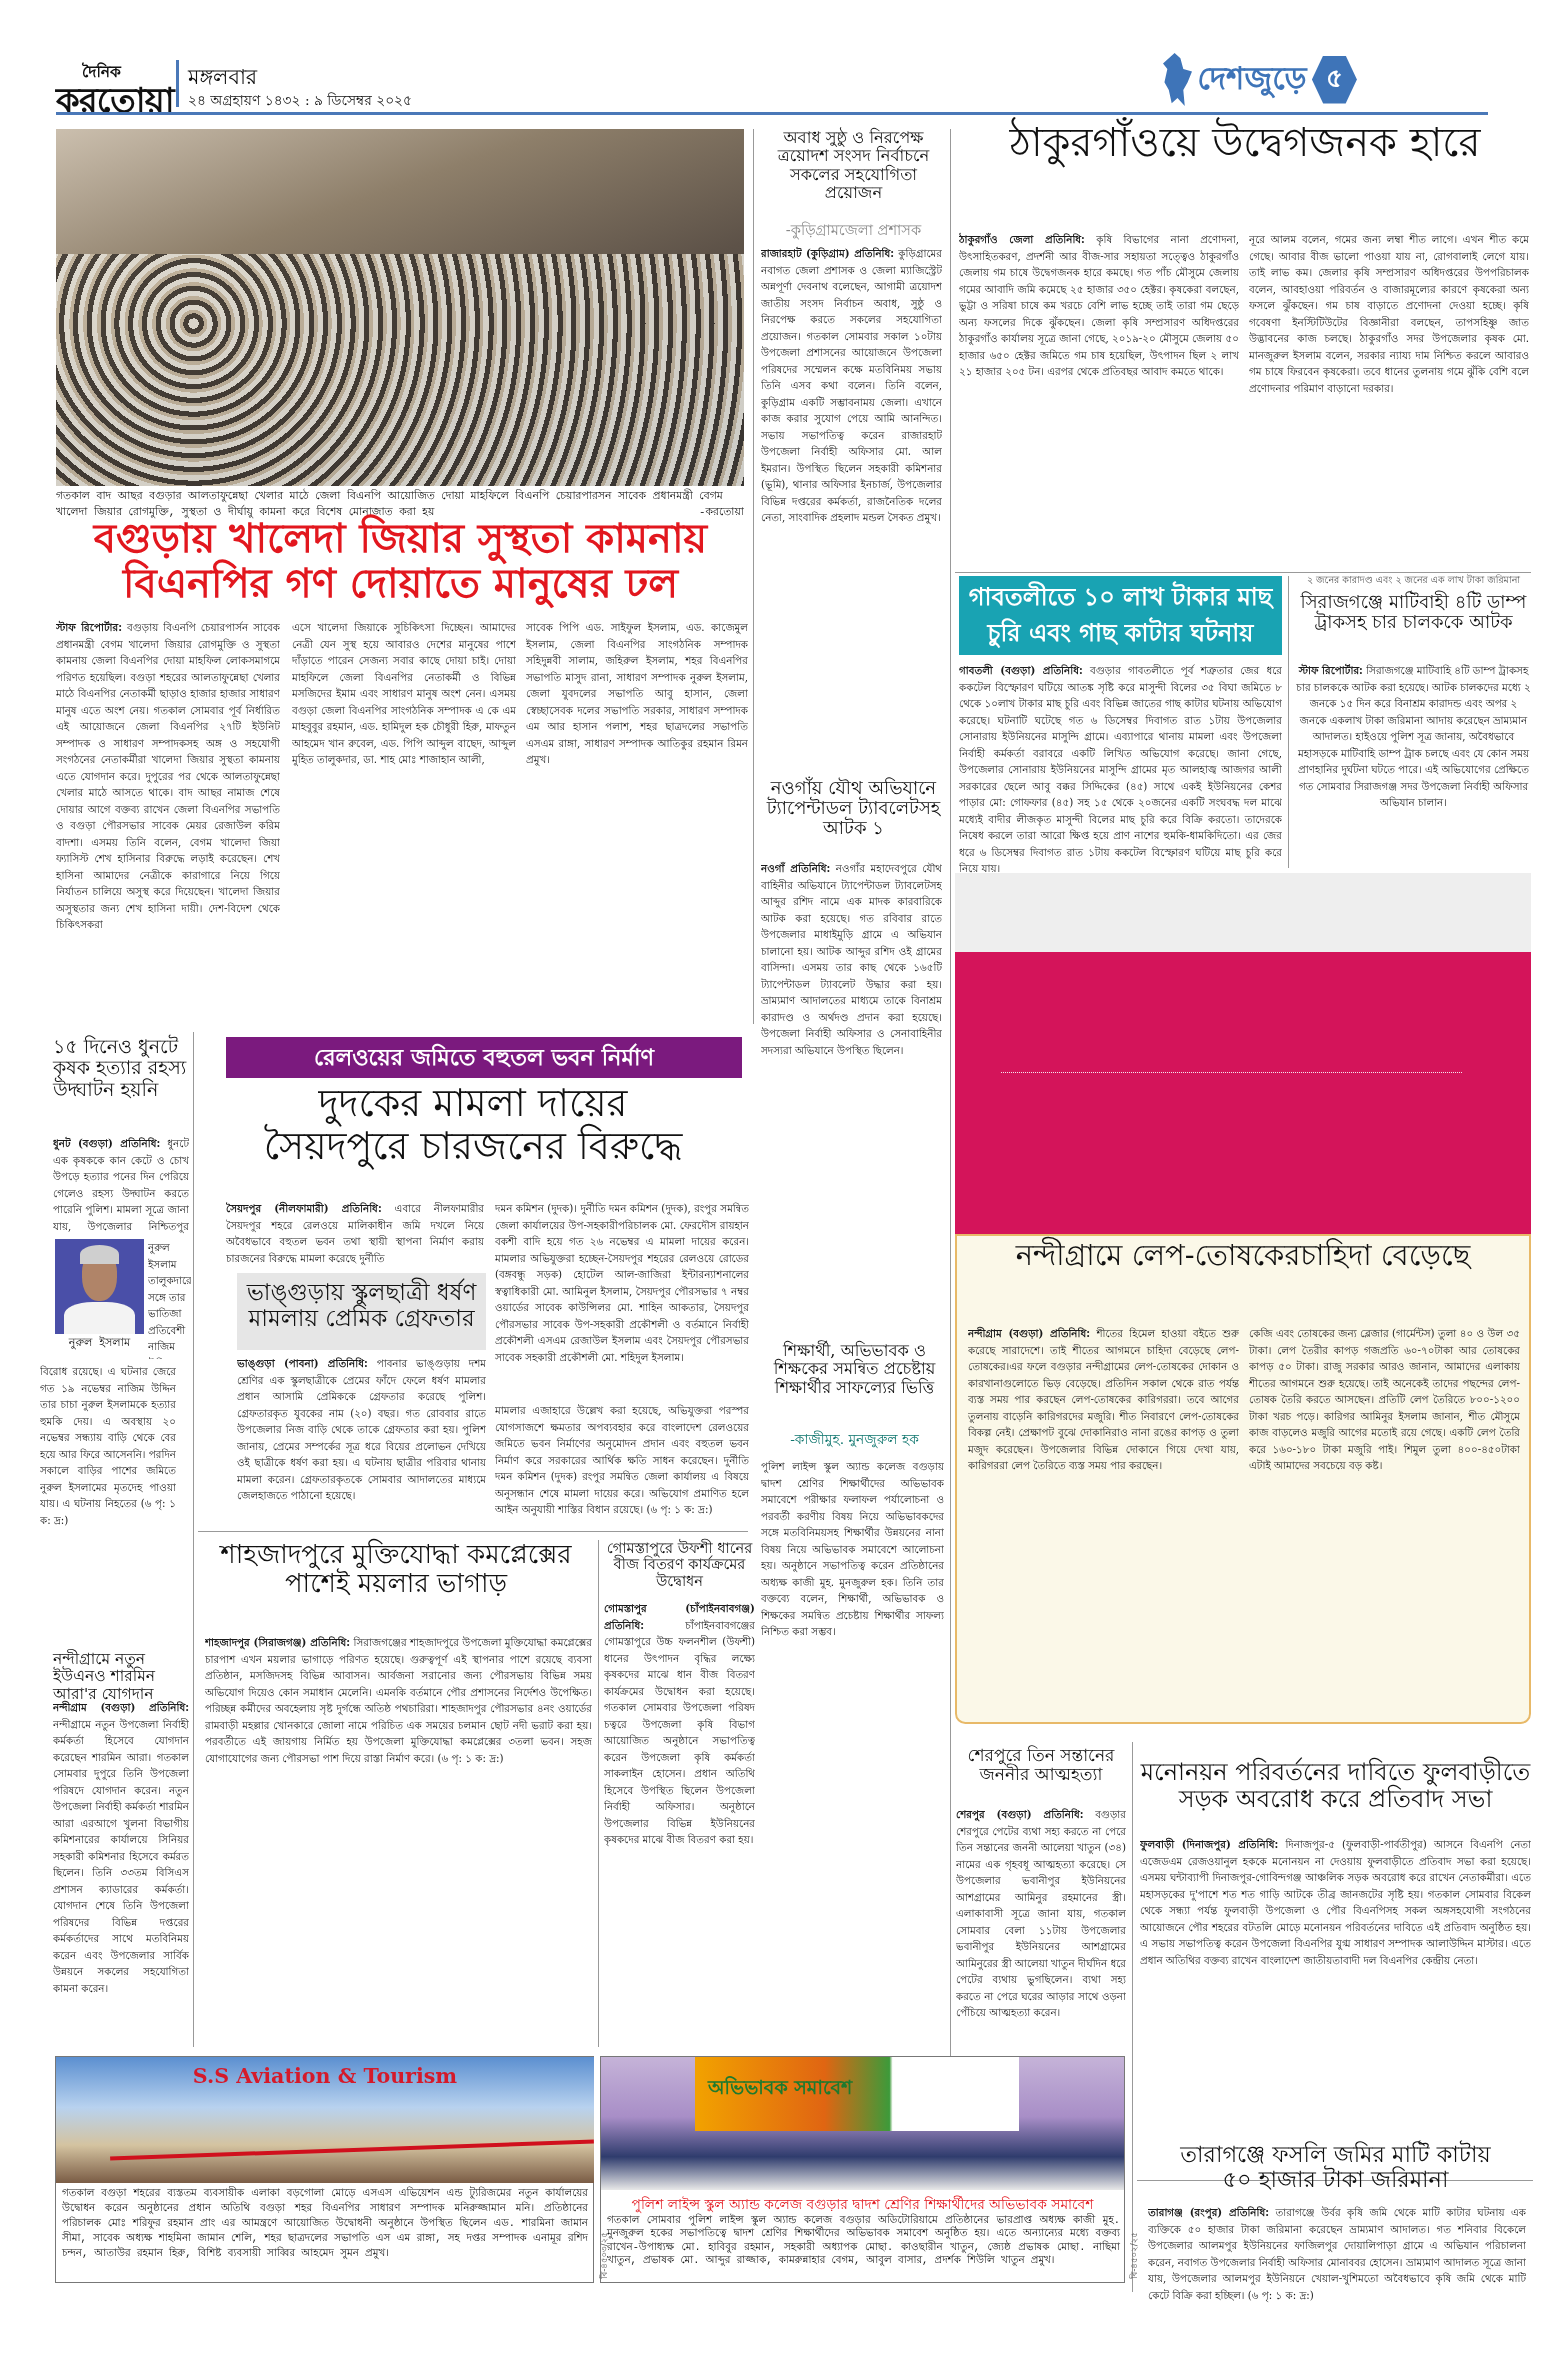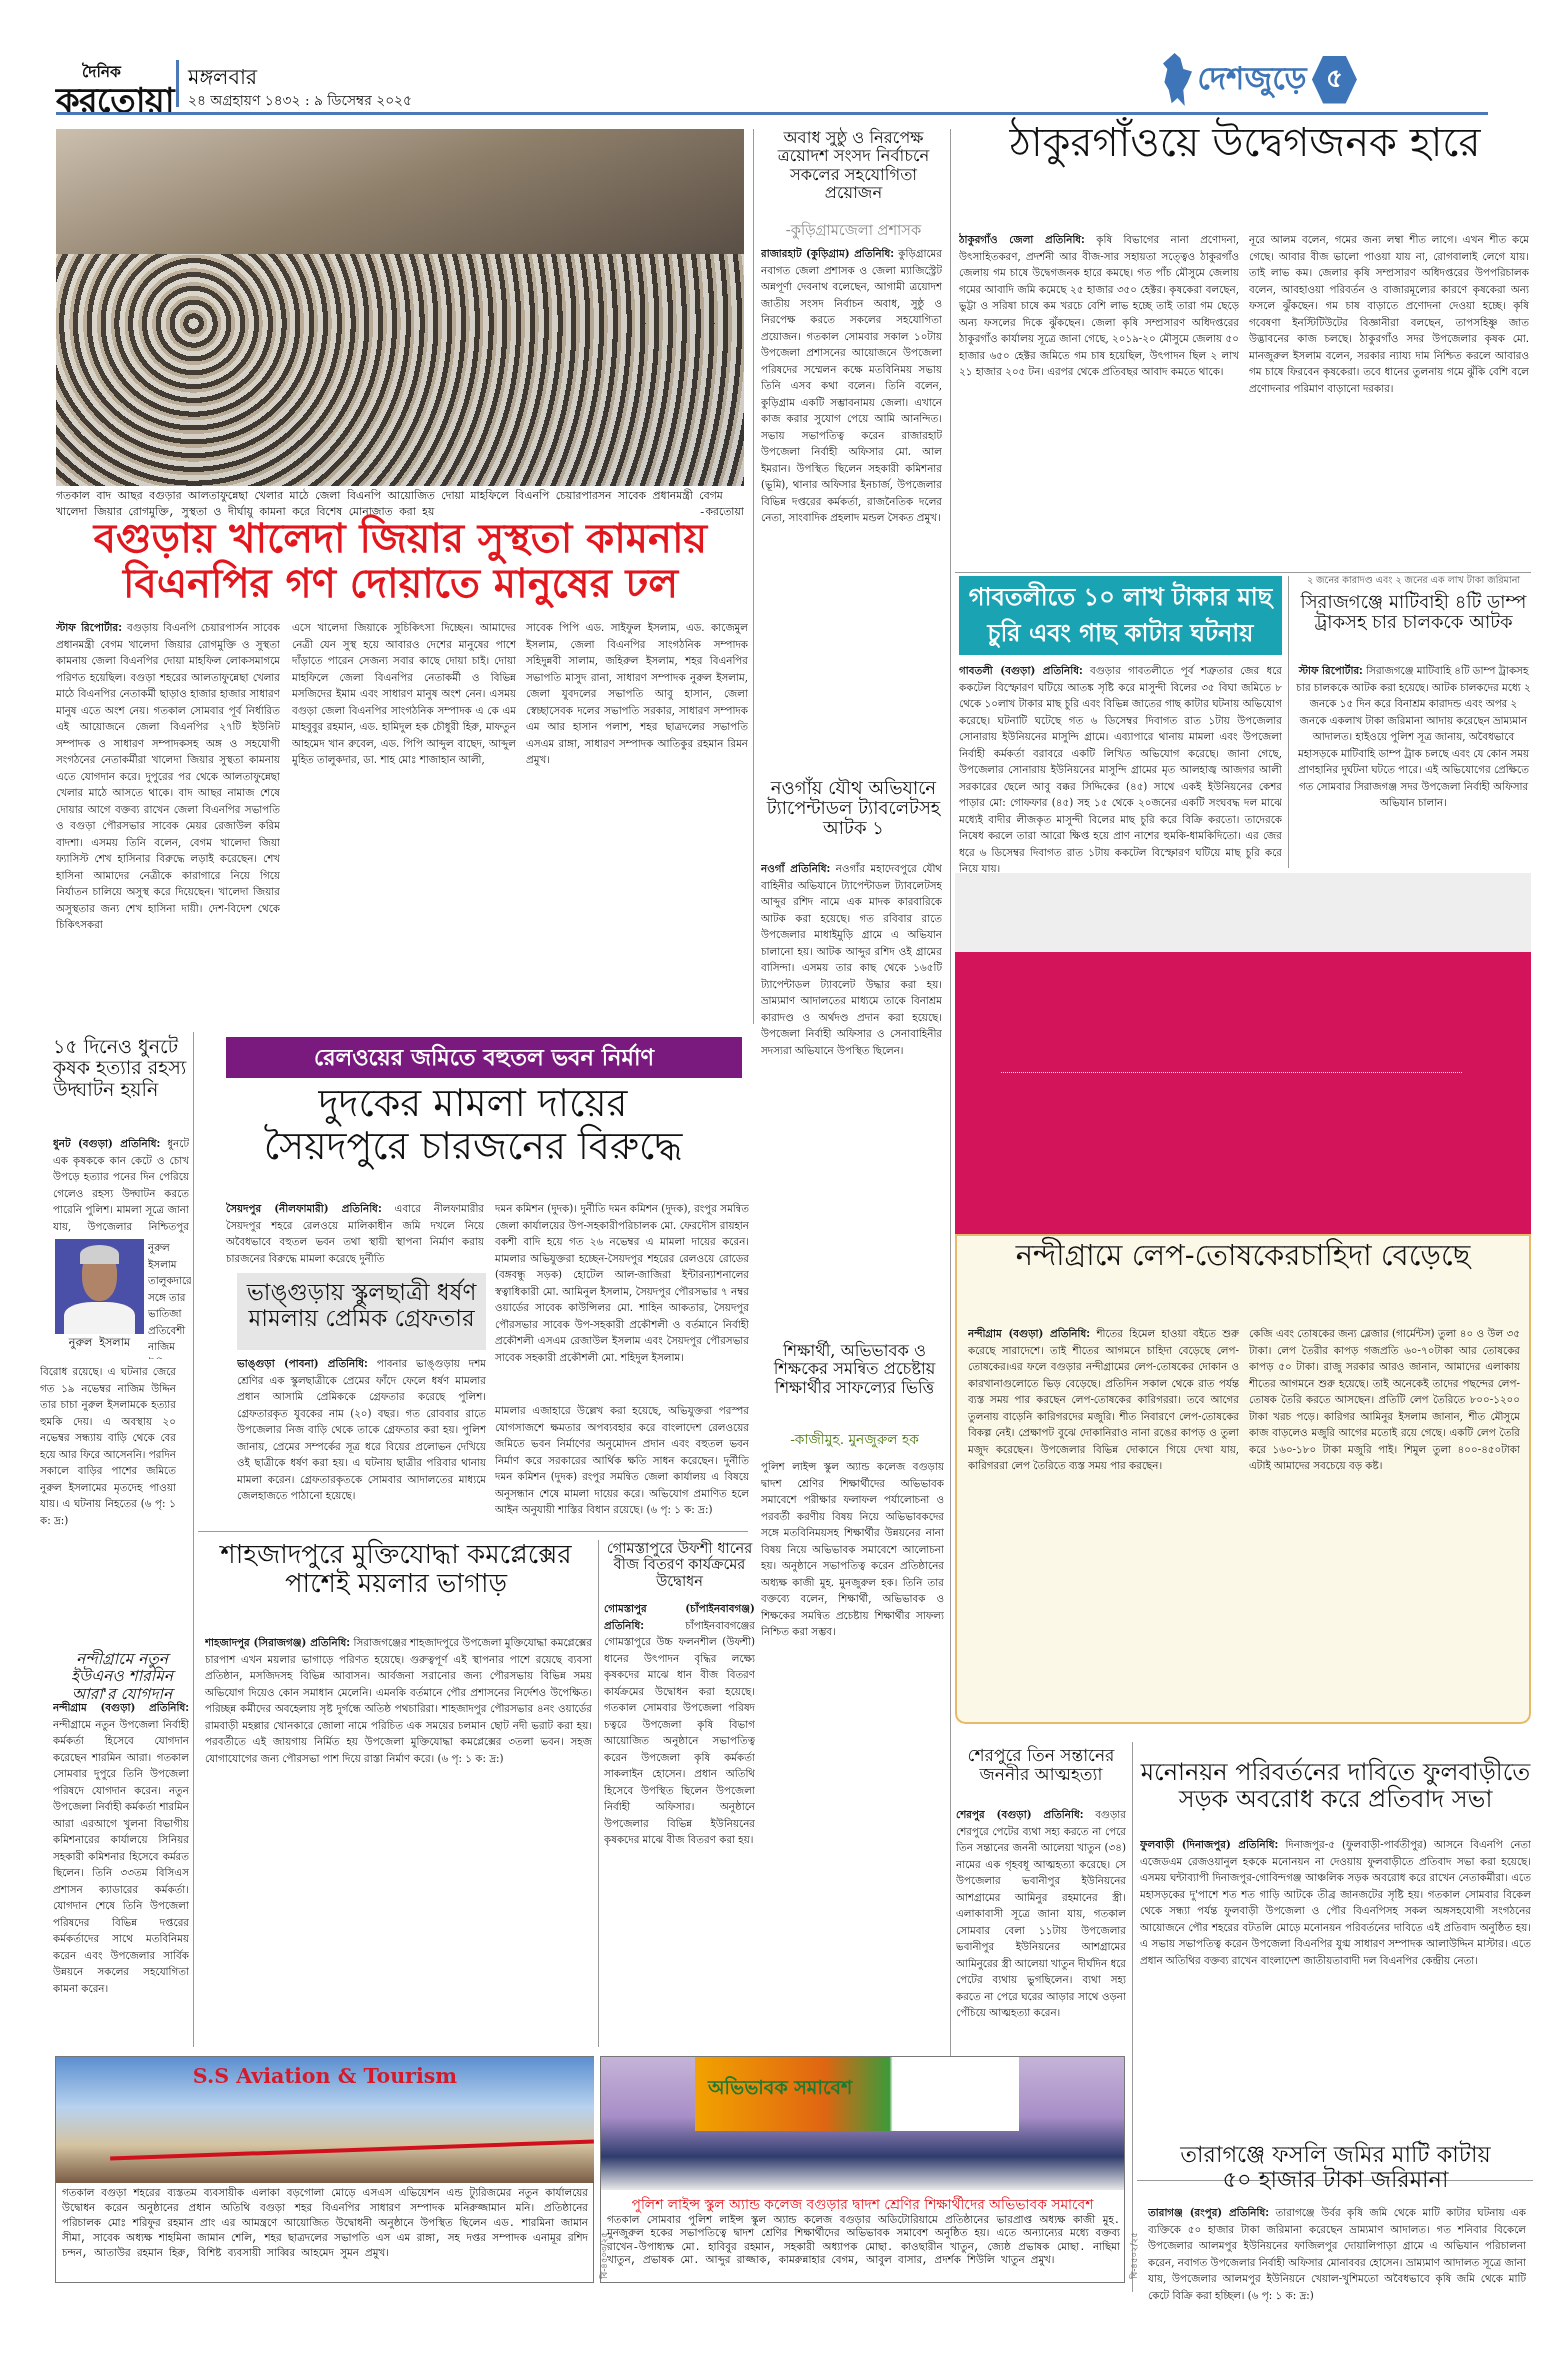"-কাজীমুহ. মুনজুরুল হক" div.headline { color: #4d7c0f -> #0f766e }
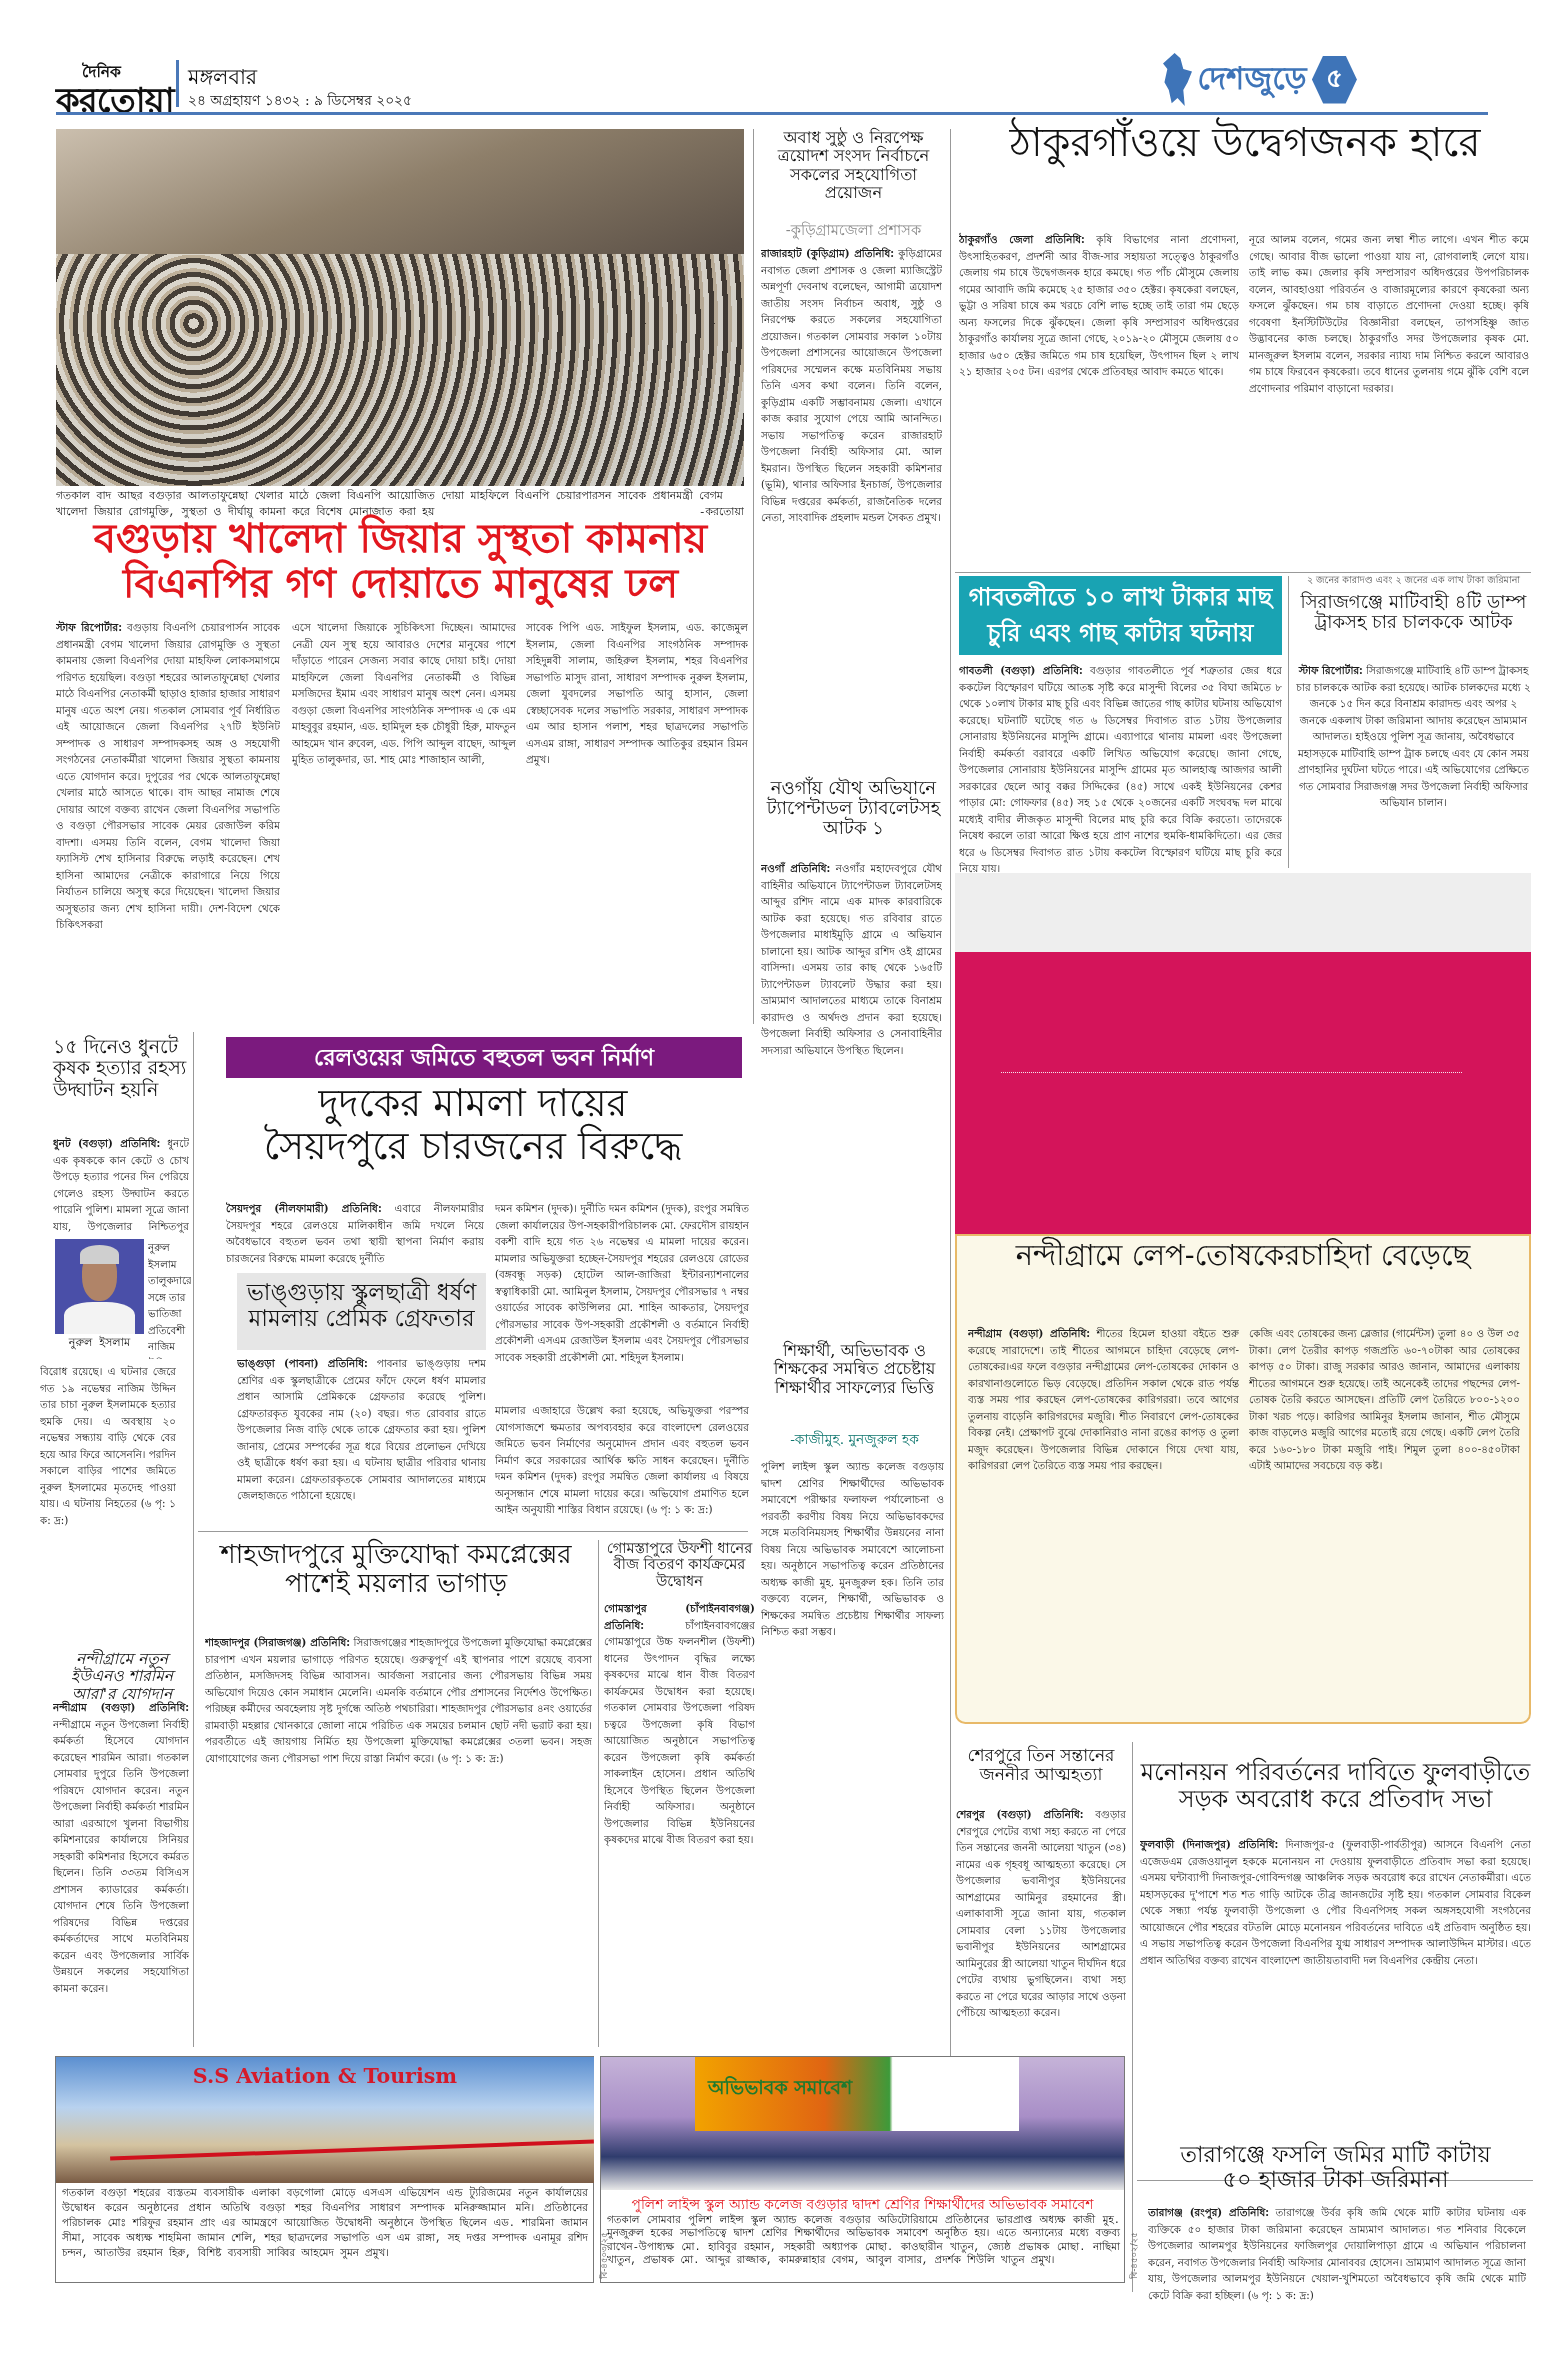"নন্দীগ্রামে নতুন ইউএনও শারমিন আরা'র" div.headline { font-style: italic -> none; text-align: center -> left }
